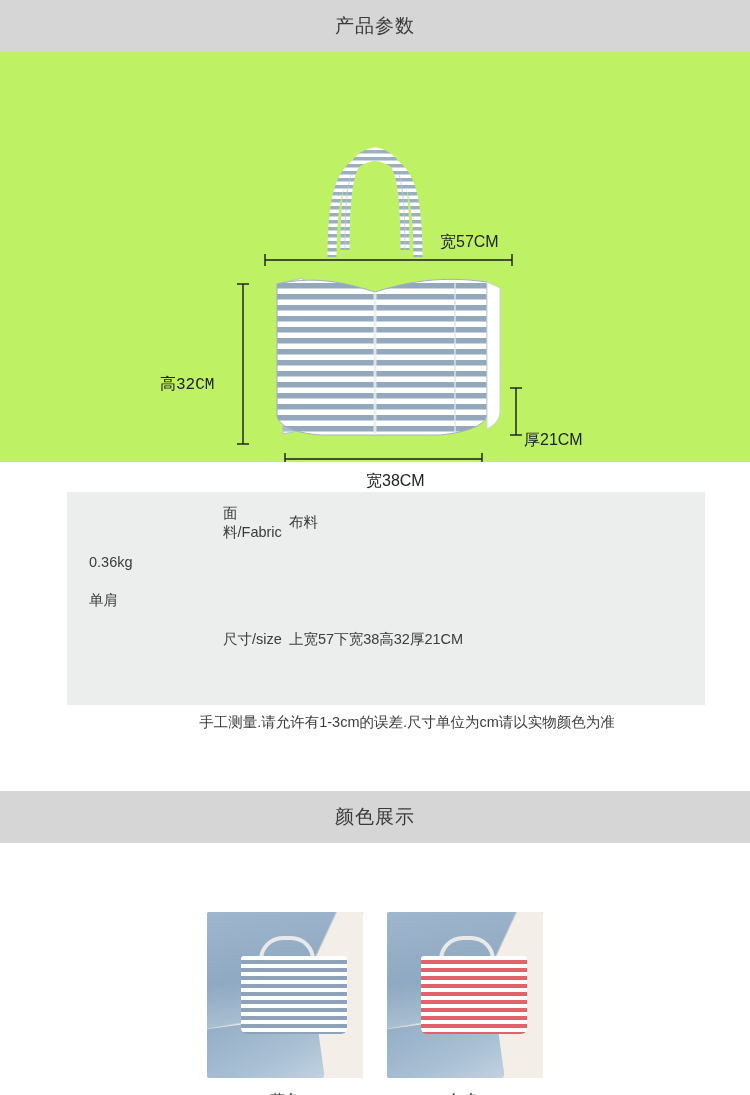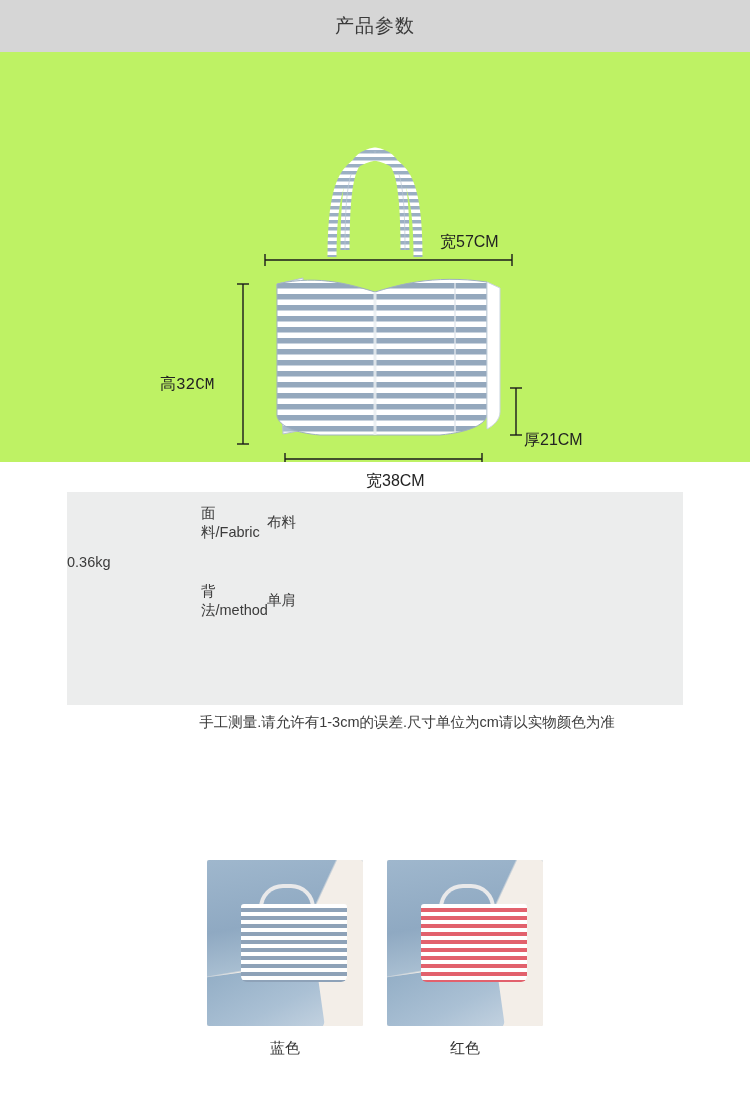"面料/Fabric" .spec-panel { padding-left: none -> 22px }
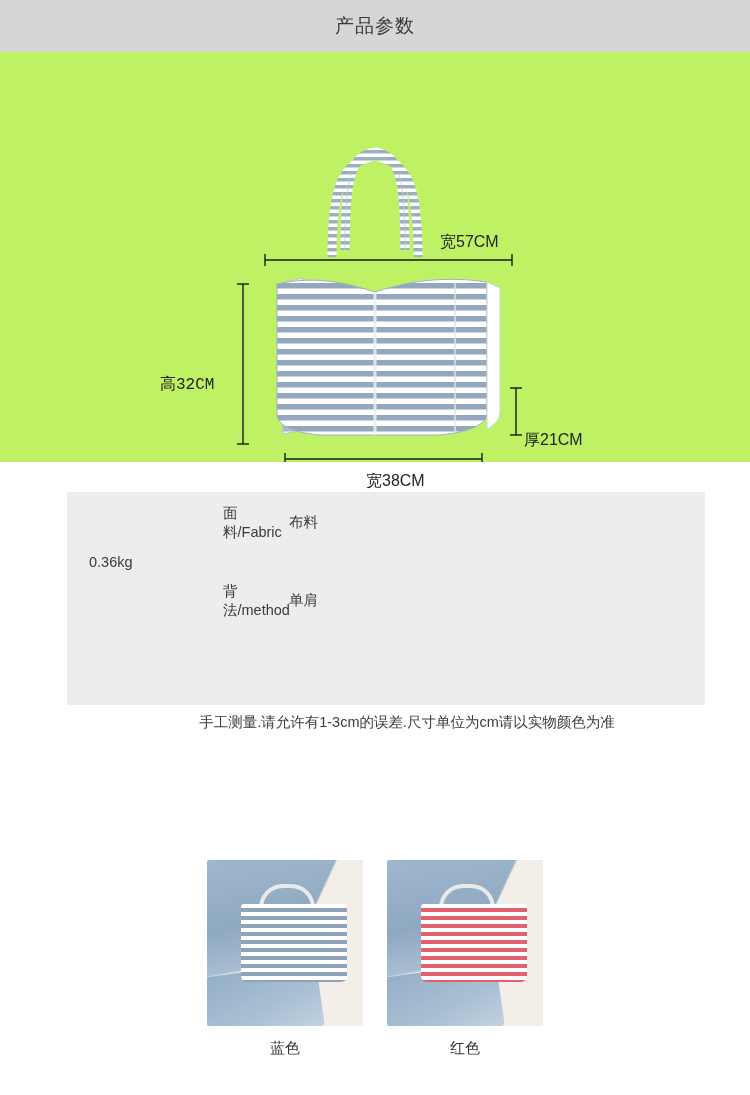"背法/method" div.spec-key { html: <div>背法/method</div> -> none }
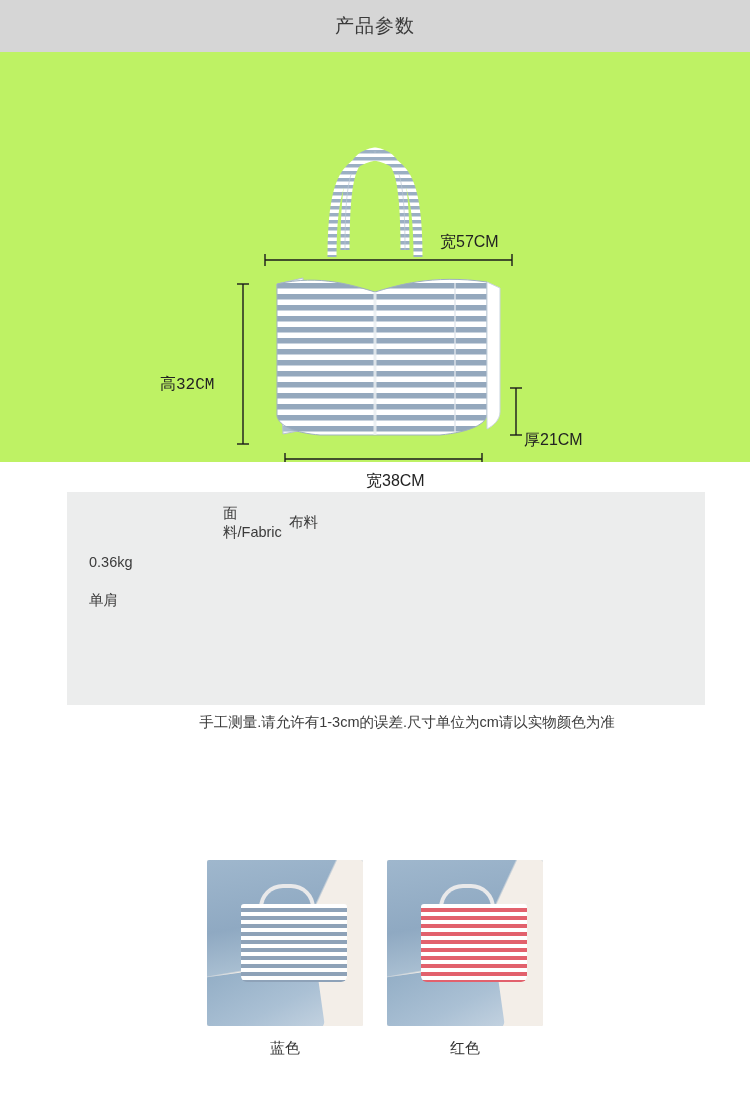"尺寸/size" div.spec-row { html: none -> <div> <div>尺寸/size</div> <div>上宽57下宽38高32厚21CM</div> </div> }
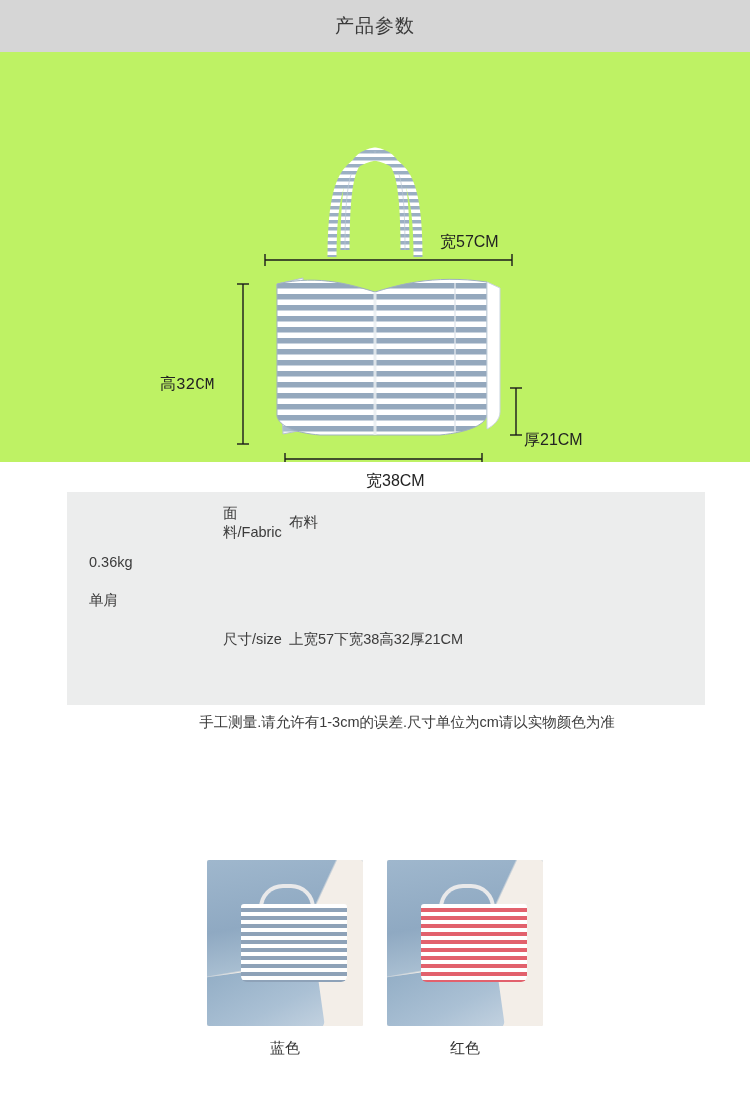"颜色展示" div.section-bar { html: none -> <div> <span>颜色展示</span> </div> }
